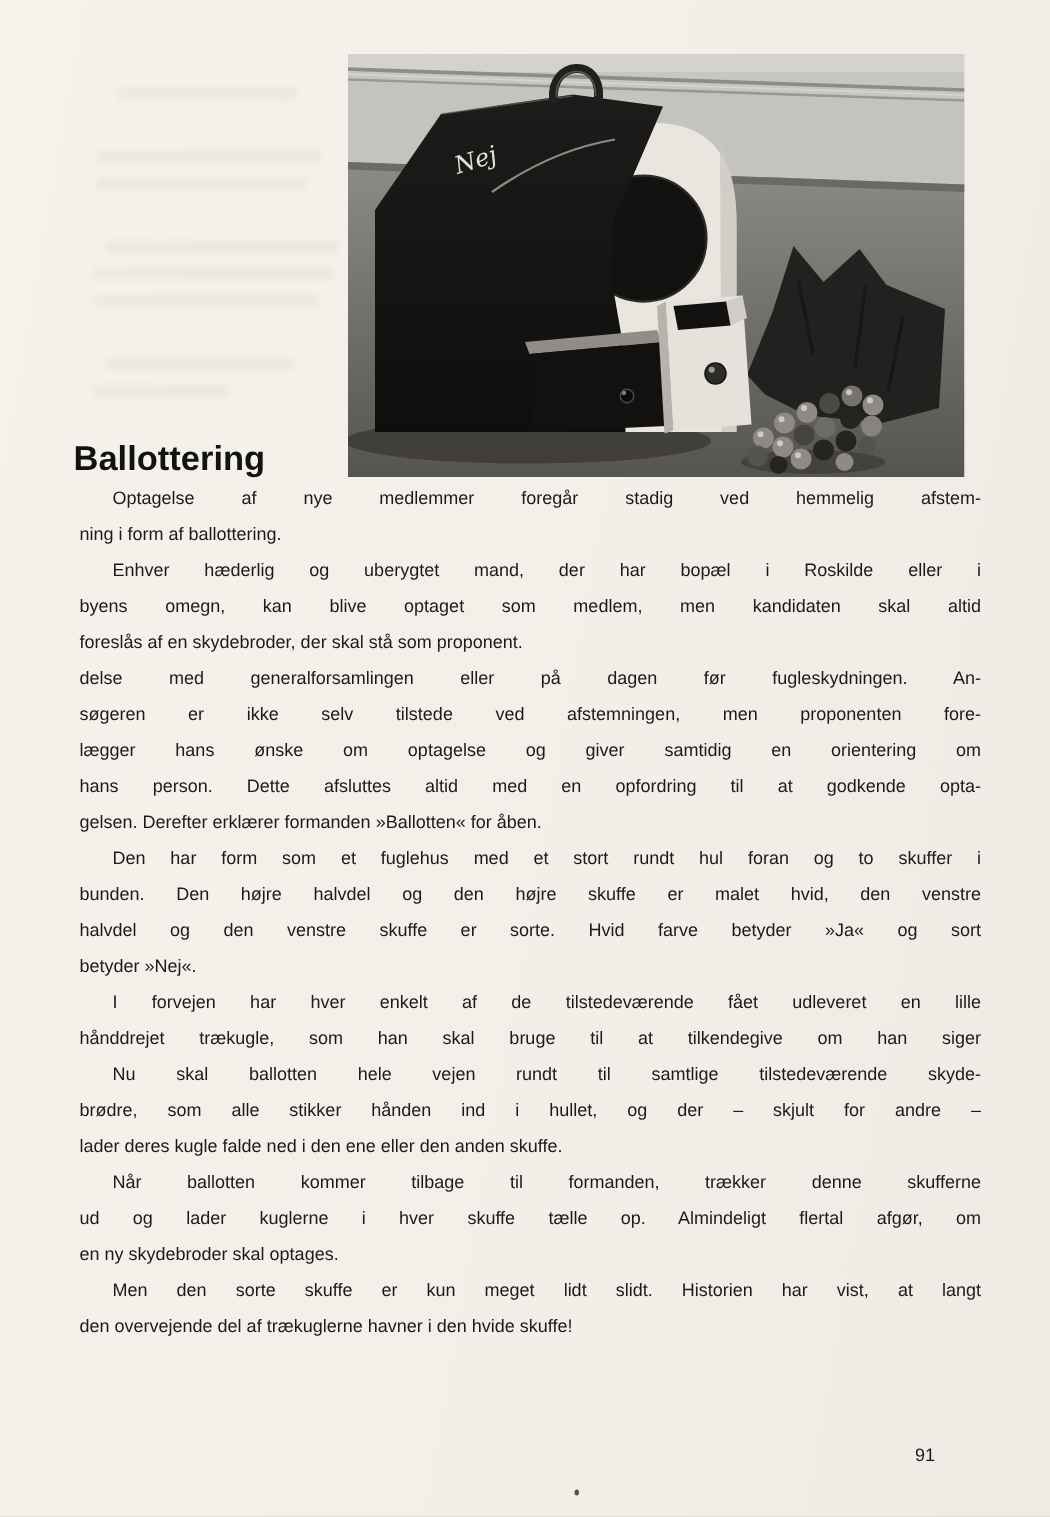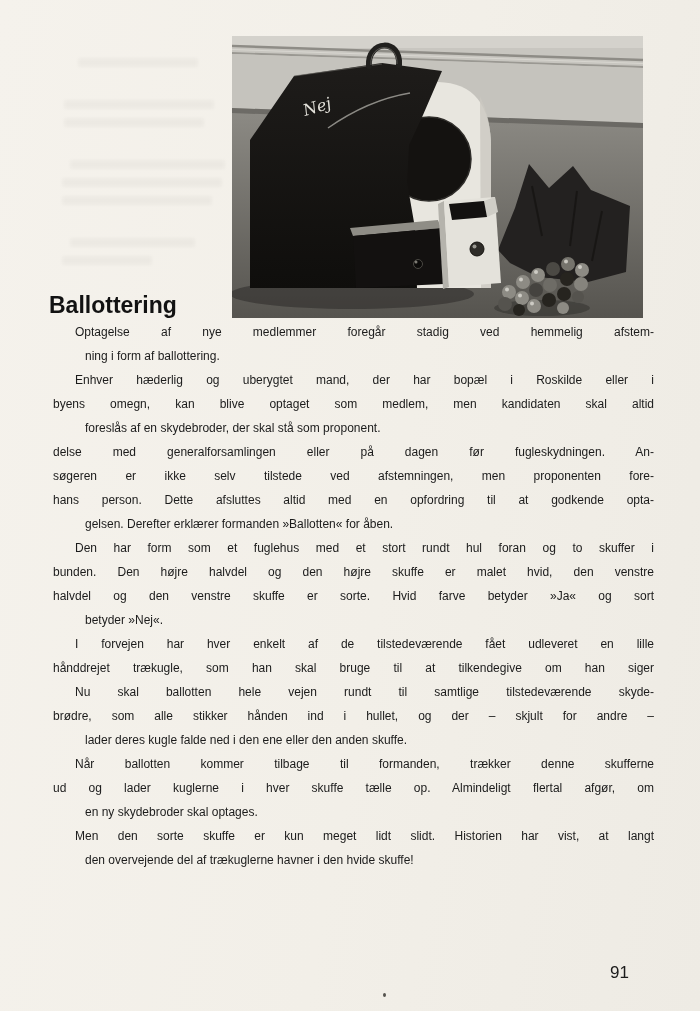"ning i form af ballottering." .line.plast { margin-left: 32px -> none }
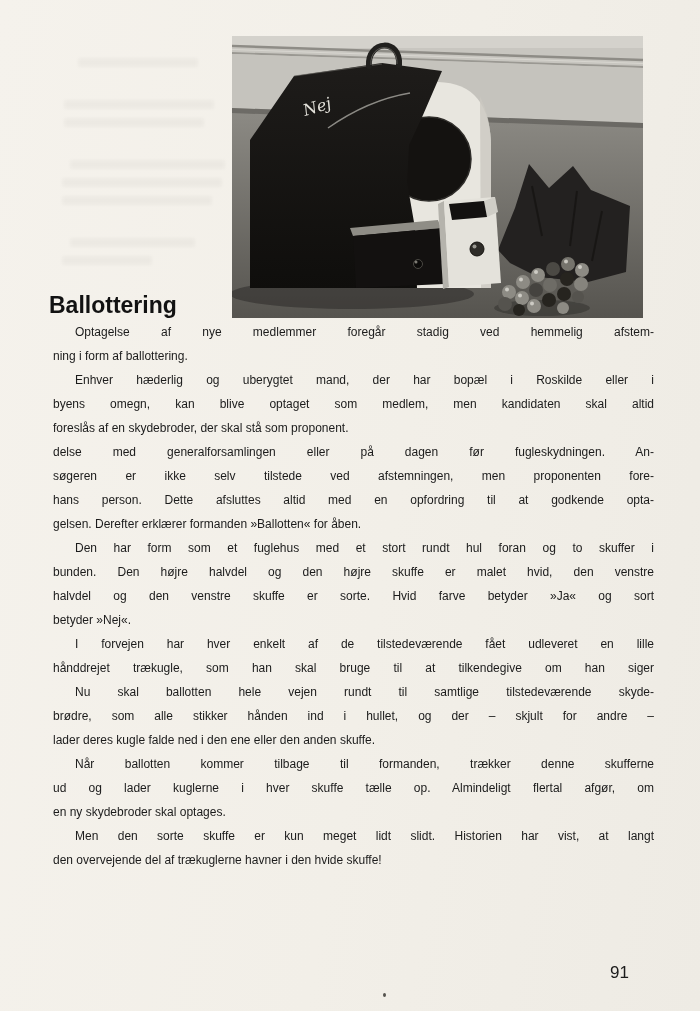"lægger hans ønske om optagelse" div.line { html: none -> <div>lægger hans ønske om optagelse og giver samtidig en orientering om</div> }
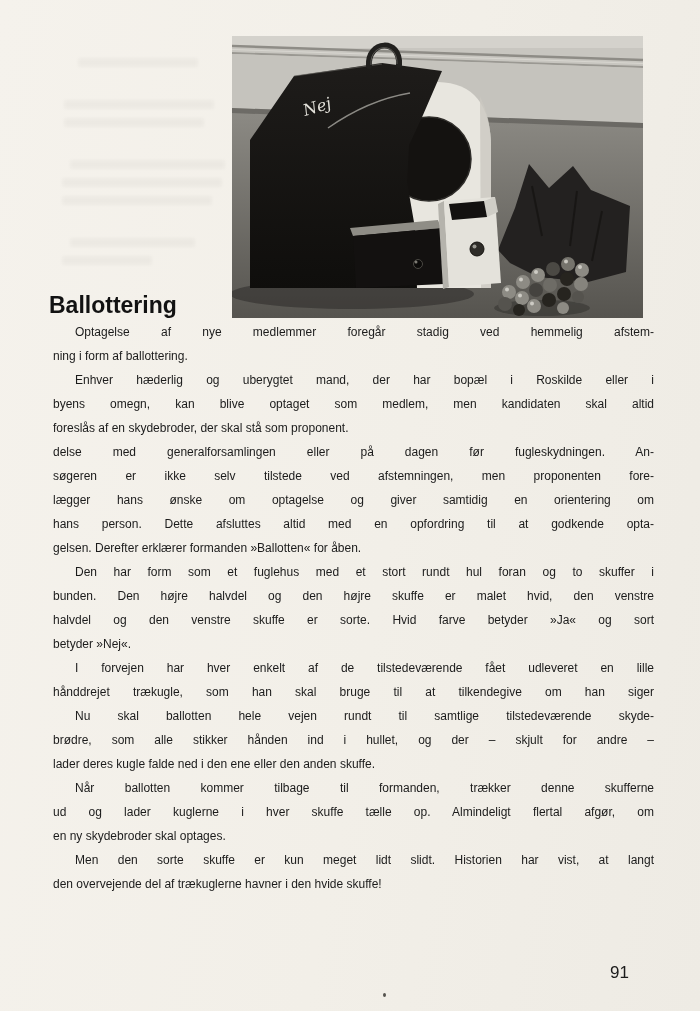"91" .pagenum { font-size: 17px -> 12px }
